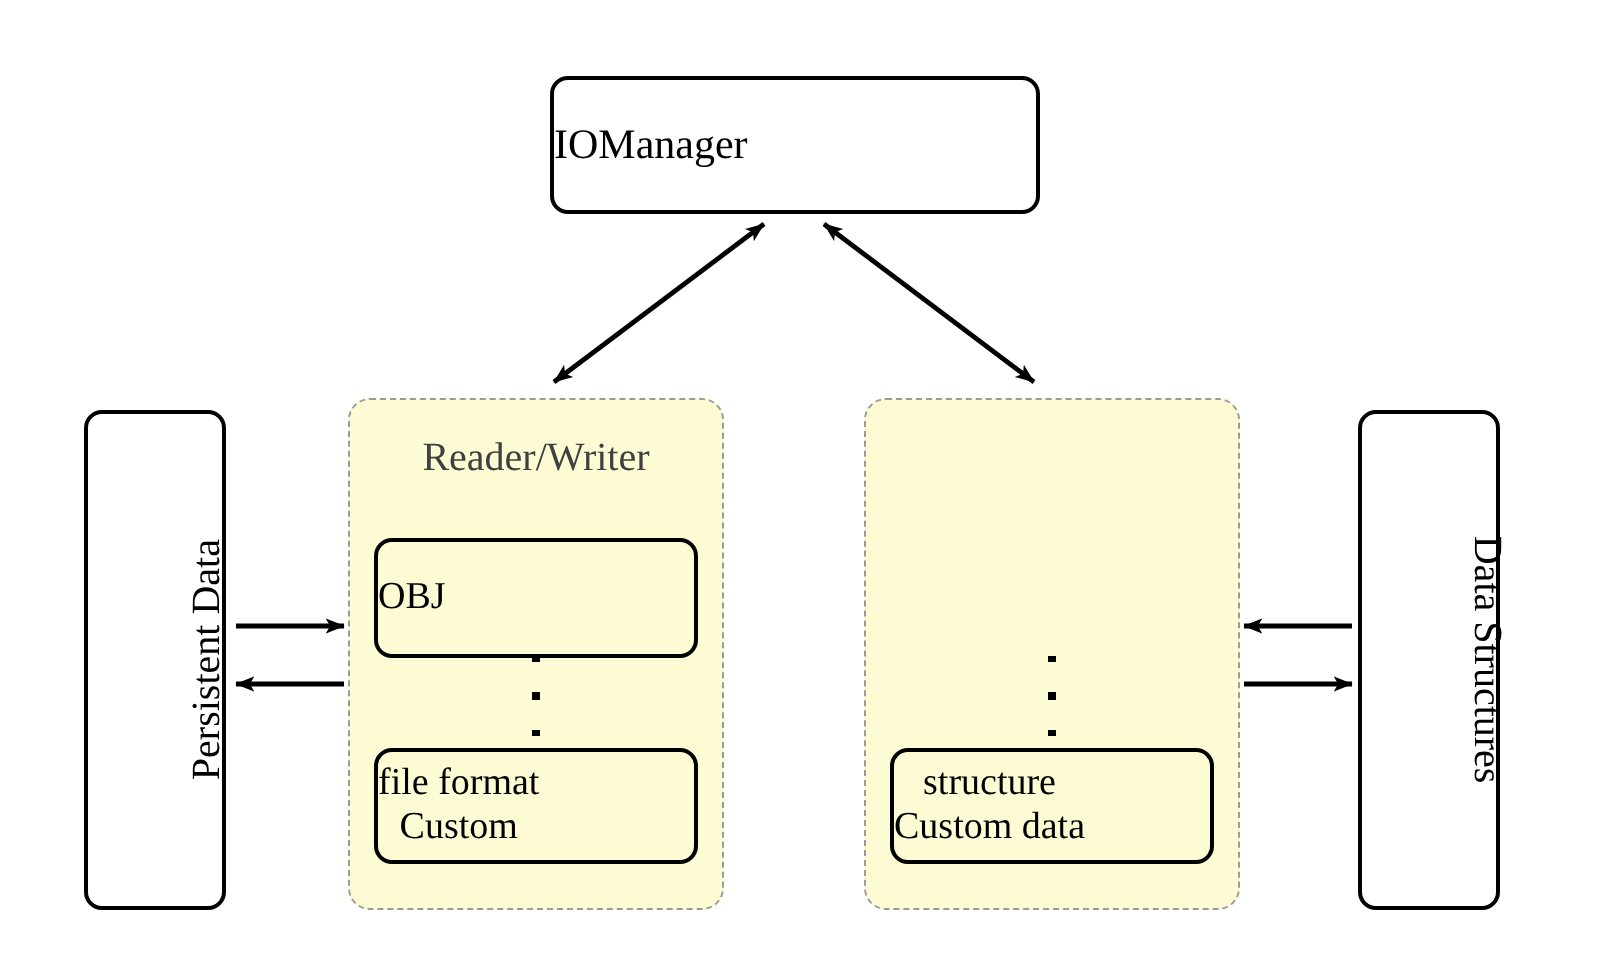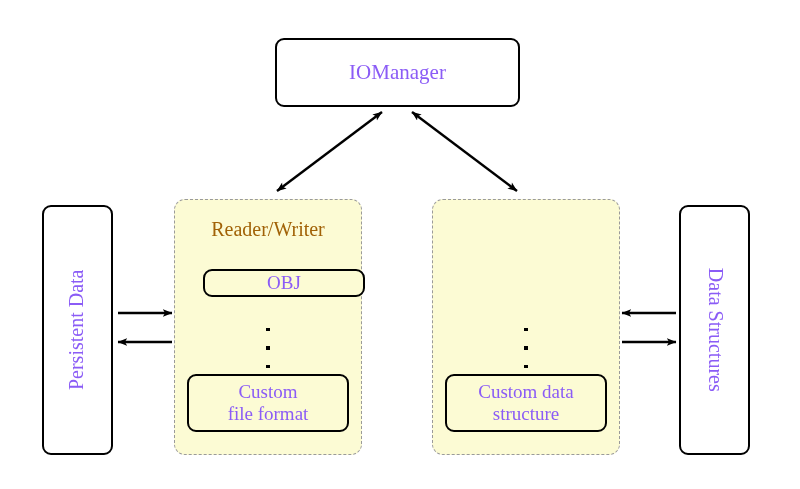"IOManager" .node { color: #8b5cf6 -> #000000; justify-content: center -> flex-start }
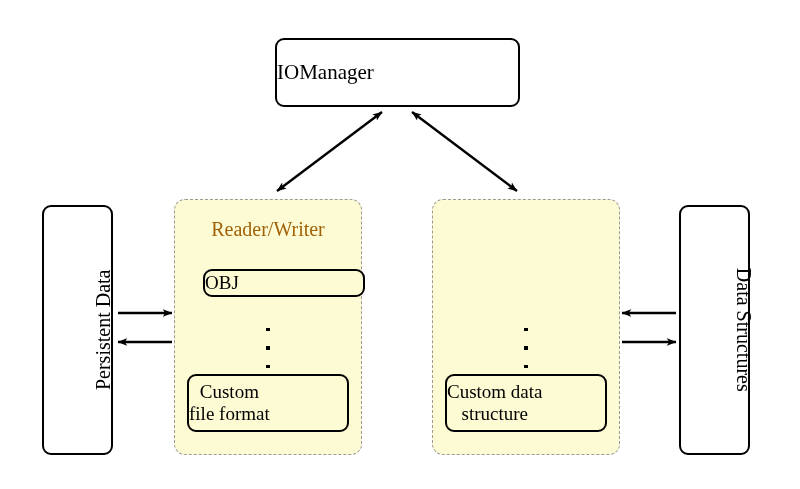"Reader/Writer" .group-title { color: #a16207 -> #404040 }
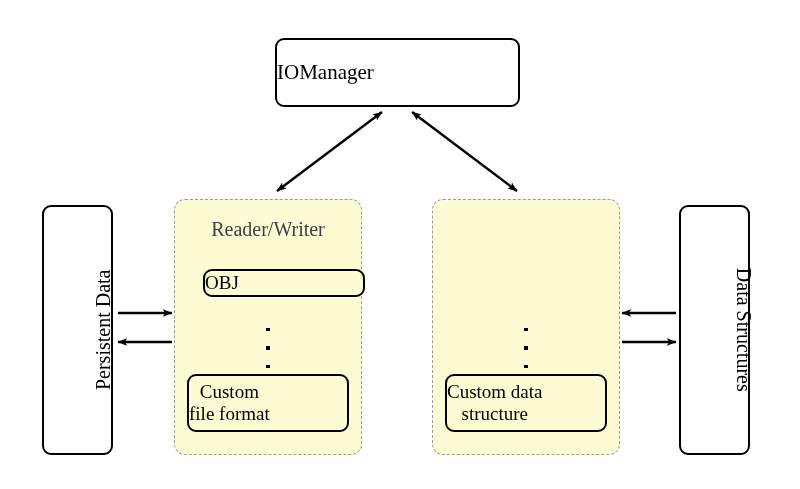"OBJ" .inner-top { height: 28px -> 60px; margin-left: 16px -> none }
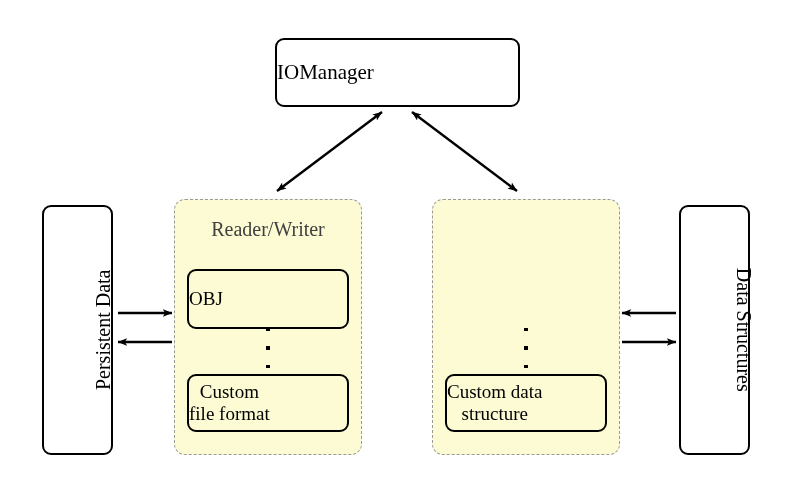"Custom" div { order: before "file format" -> after "file format" }
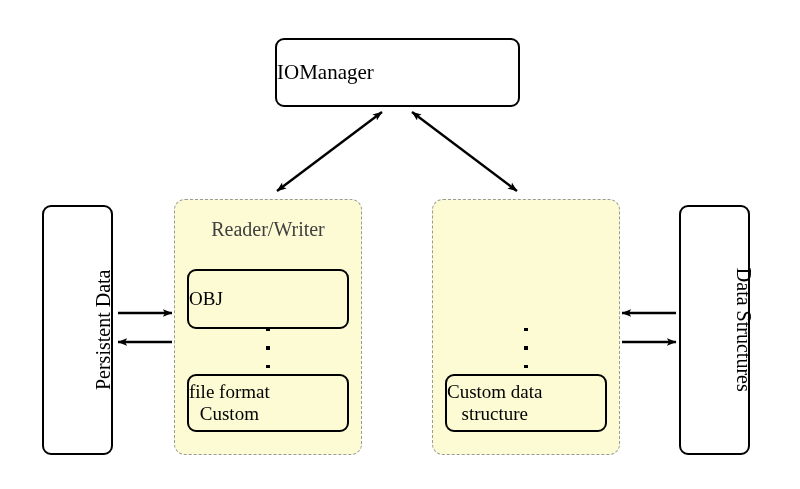"Custom data" div { order: before "structure" -> after "structure" }
